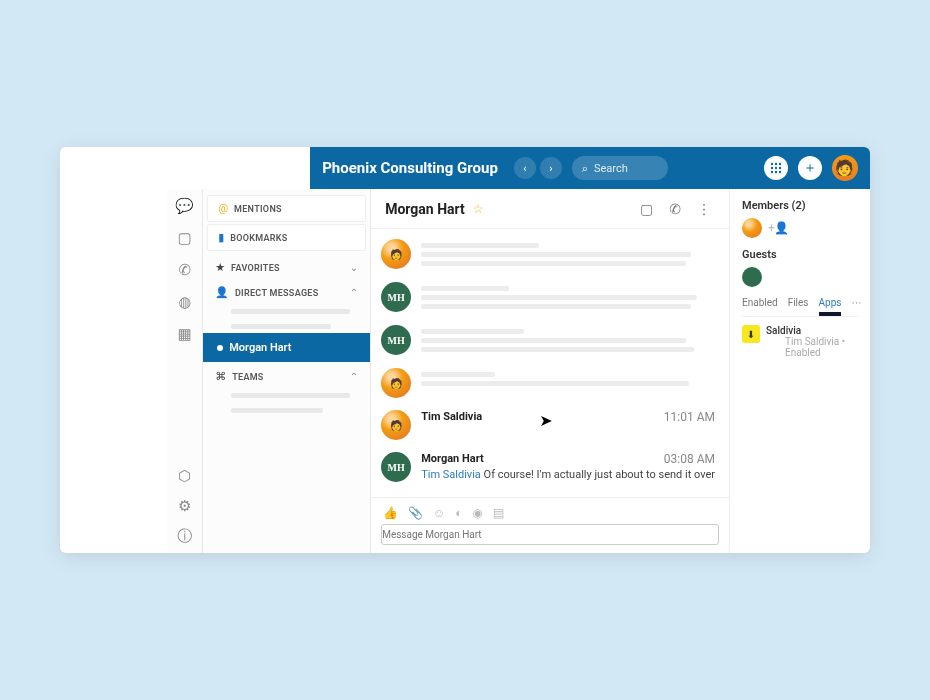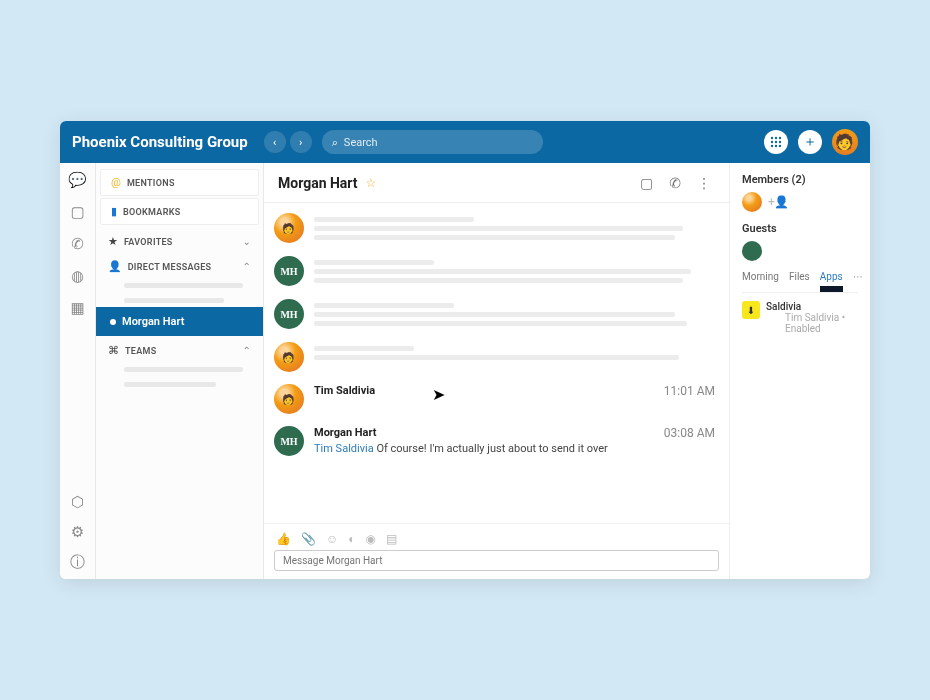"Phoenix Consulting Group" .app { align-items: none -> flex-end; height: 458px -> 406px }
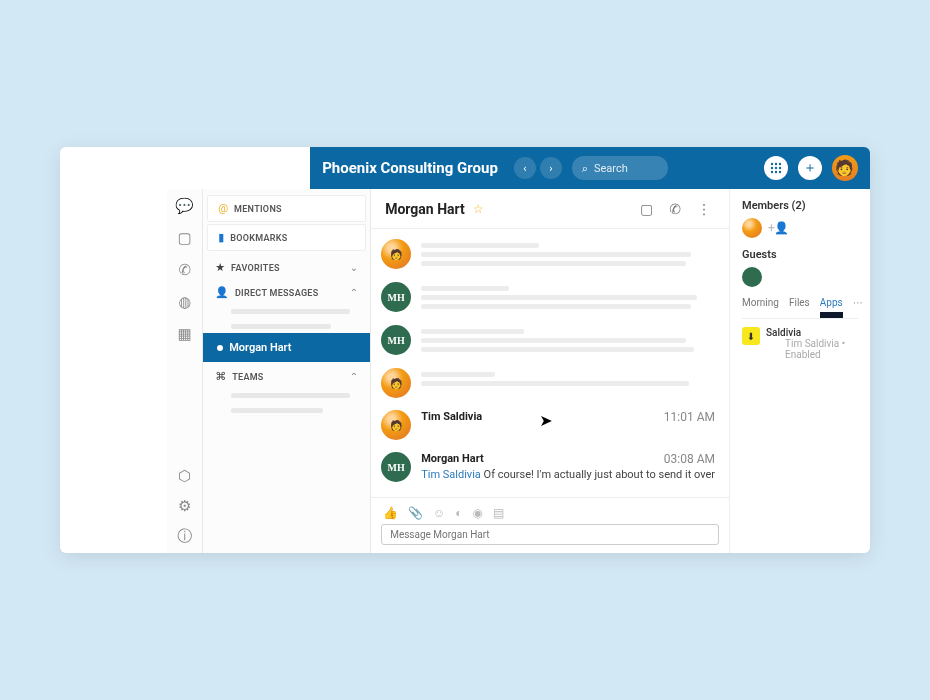"Morning" div.rp-tab { text: Morning -> Enabled }
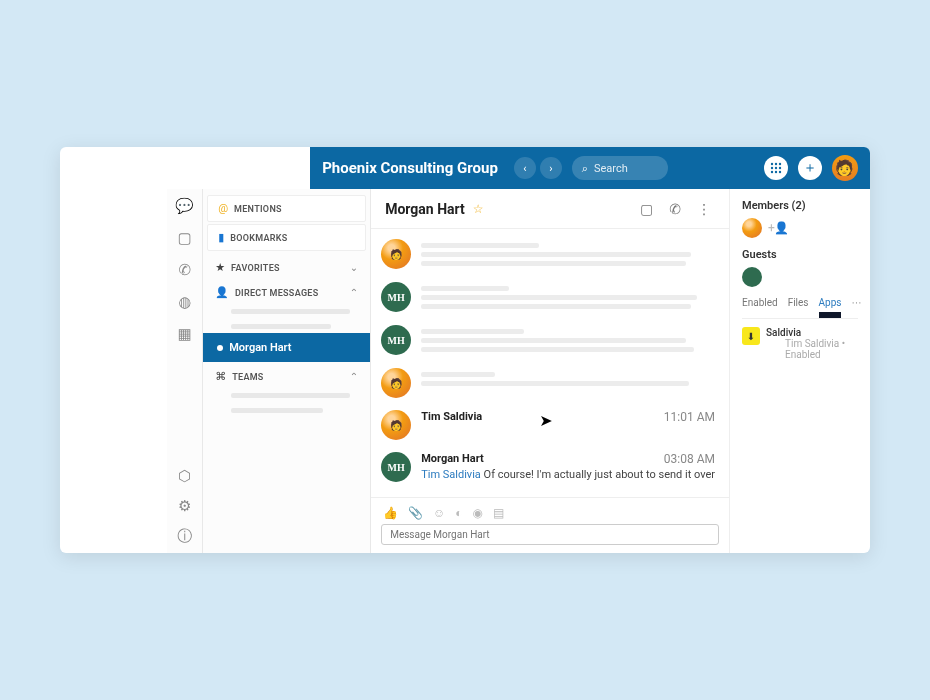"Apps" .rp-tab.active { border-bottom: 6px solid #0f172a -> 4px solid #0f172a }
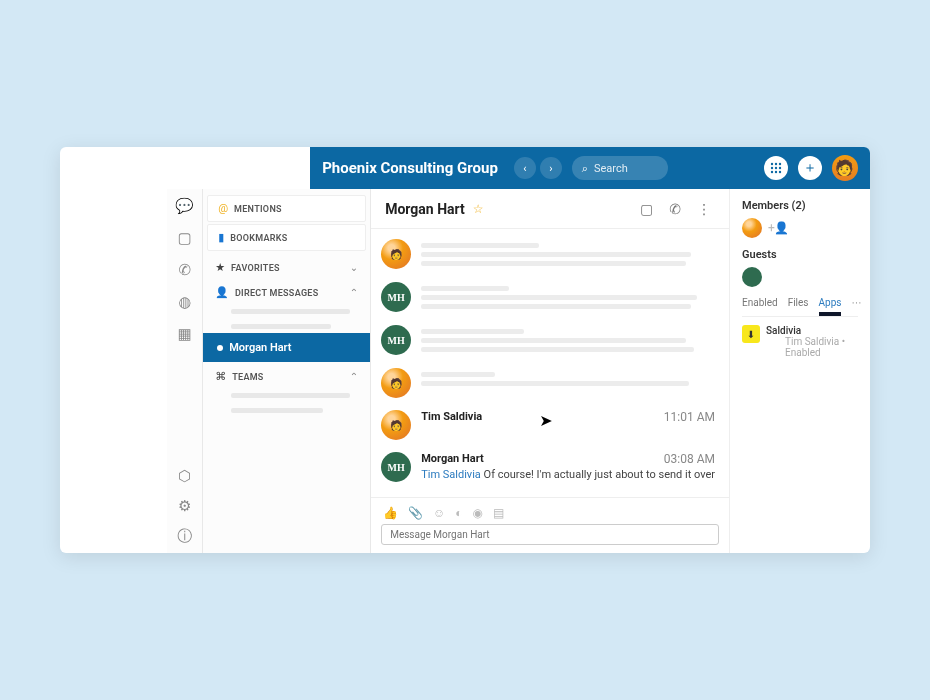"Message Morgan Hart" .comp-input { padding: 4px 8px -> 4px 0 }
